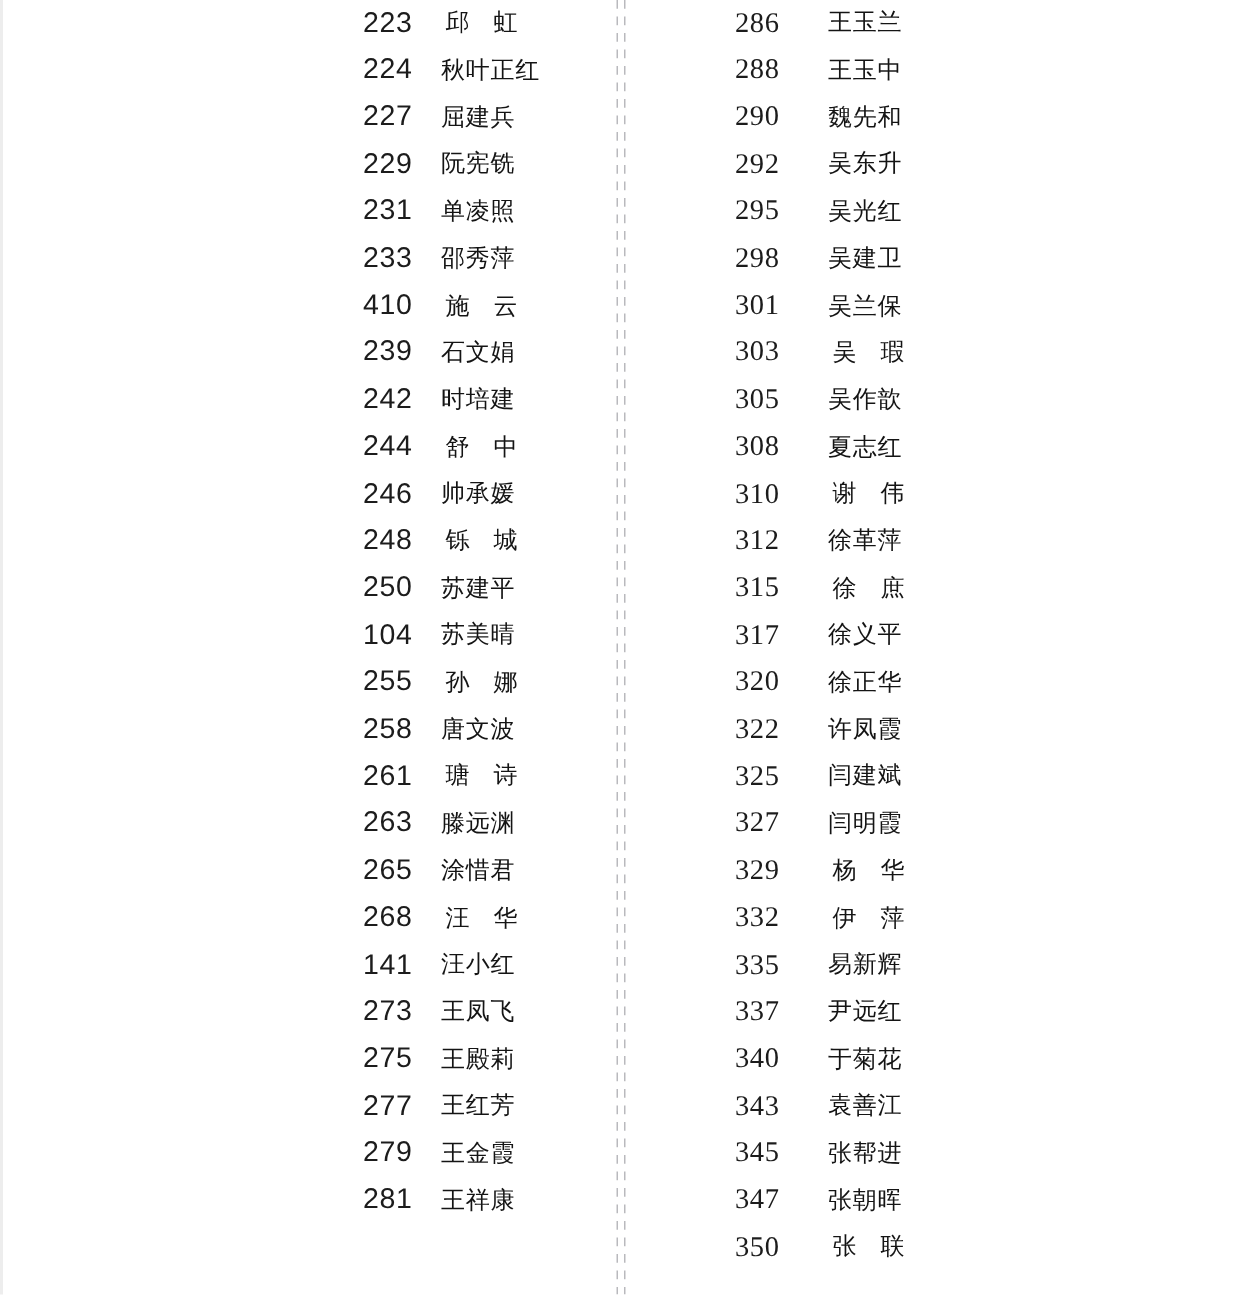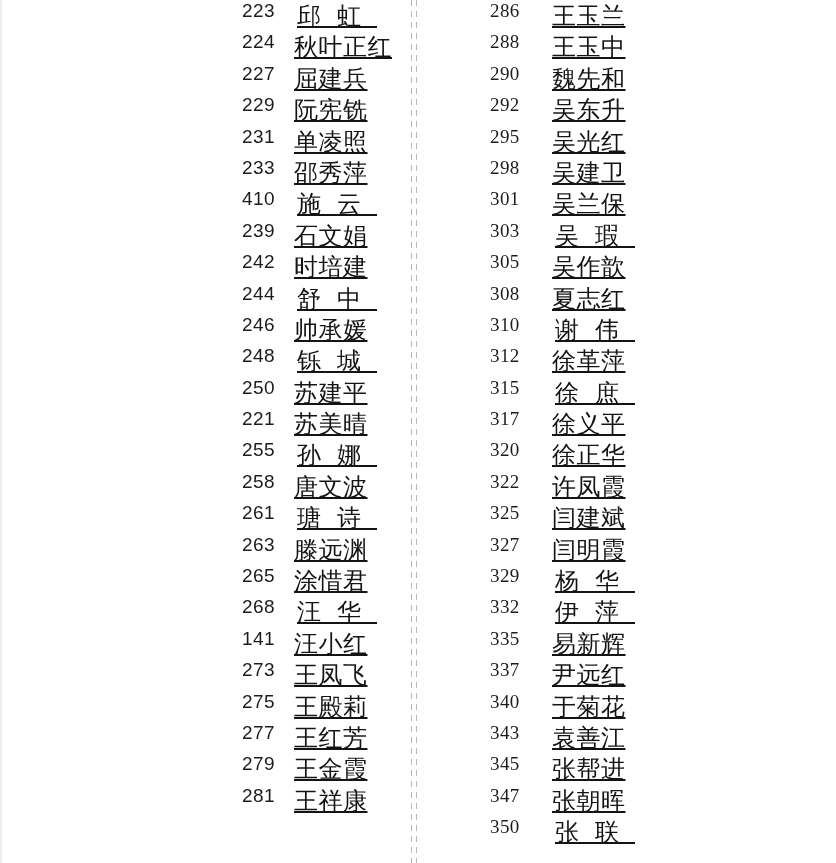"223" .row { align-items: flex-start -> center }
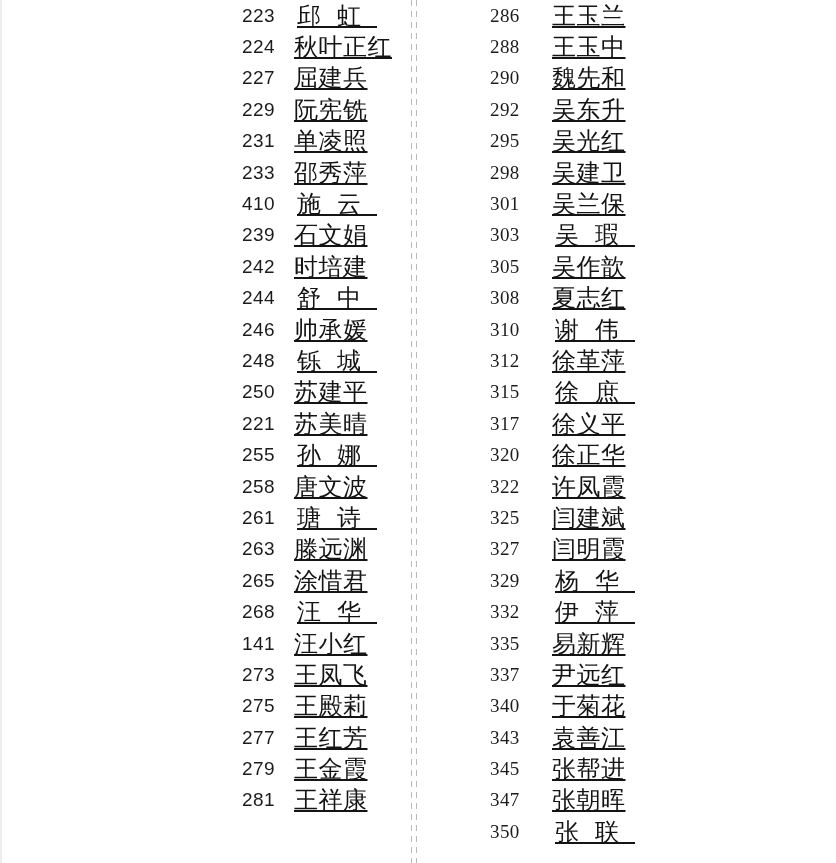"邱虹" .row .name { font-size: 24px -> 16px; text-decoration: underline -> none }
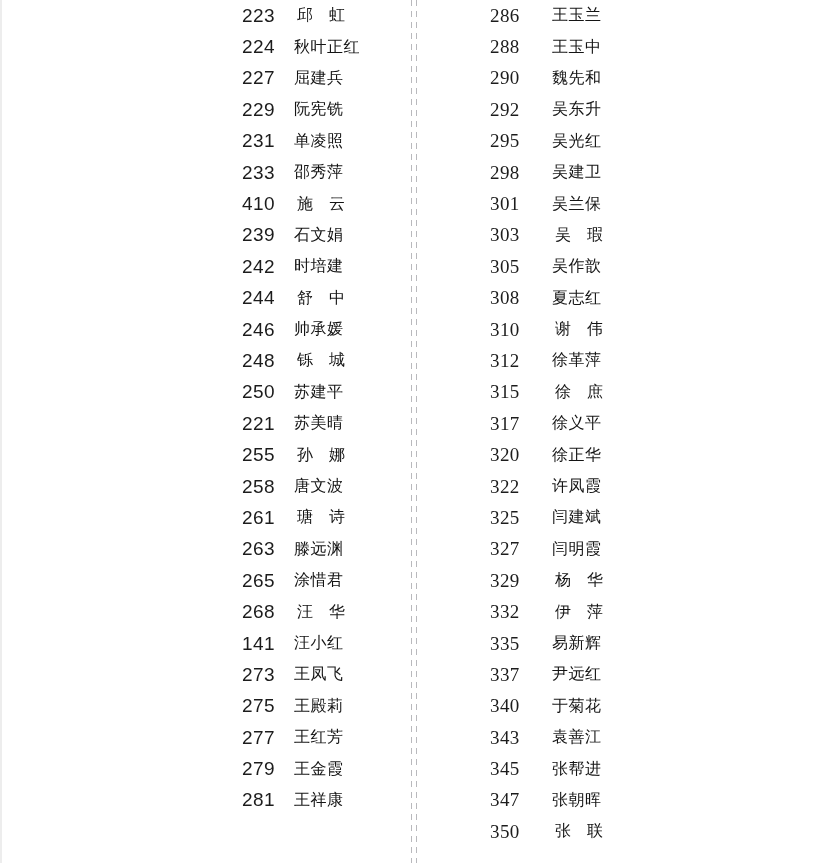"221" span.num { text: 221 -> 104 }
